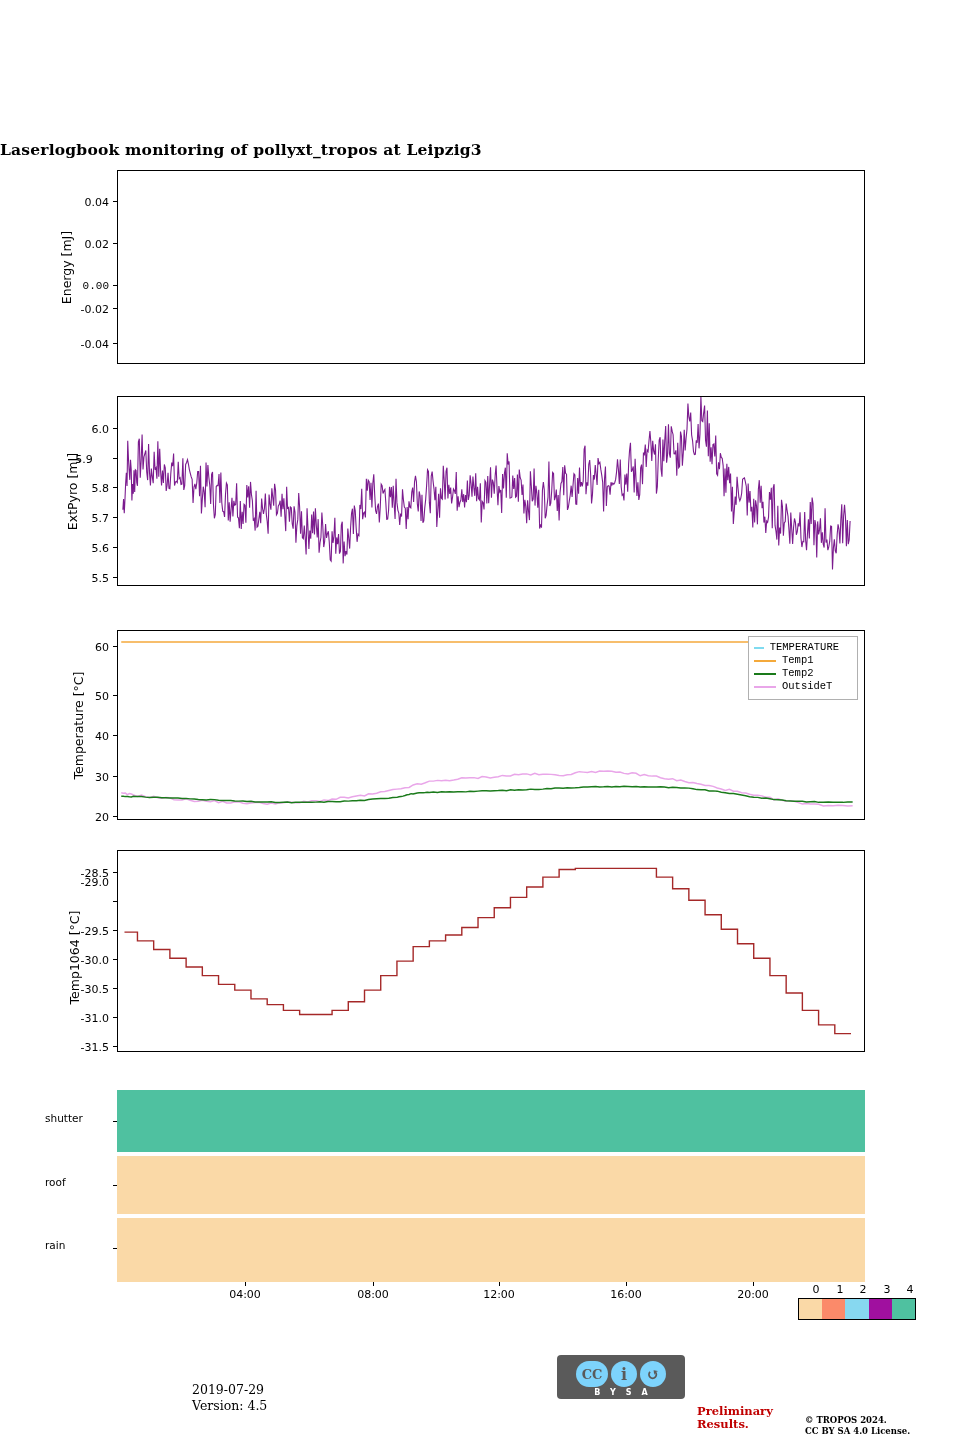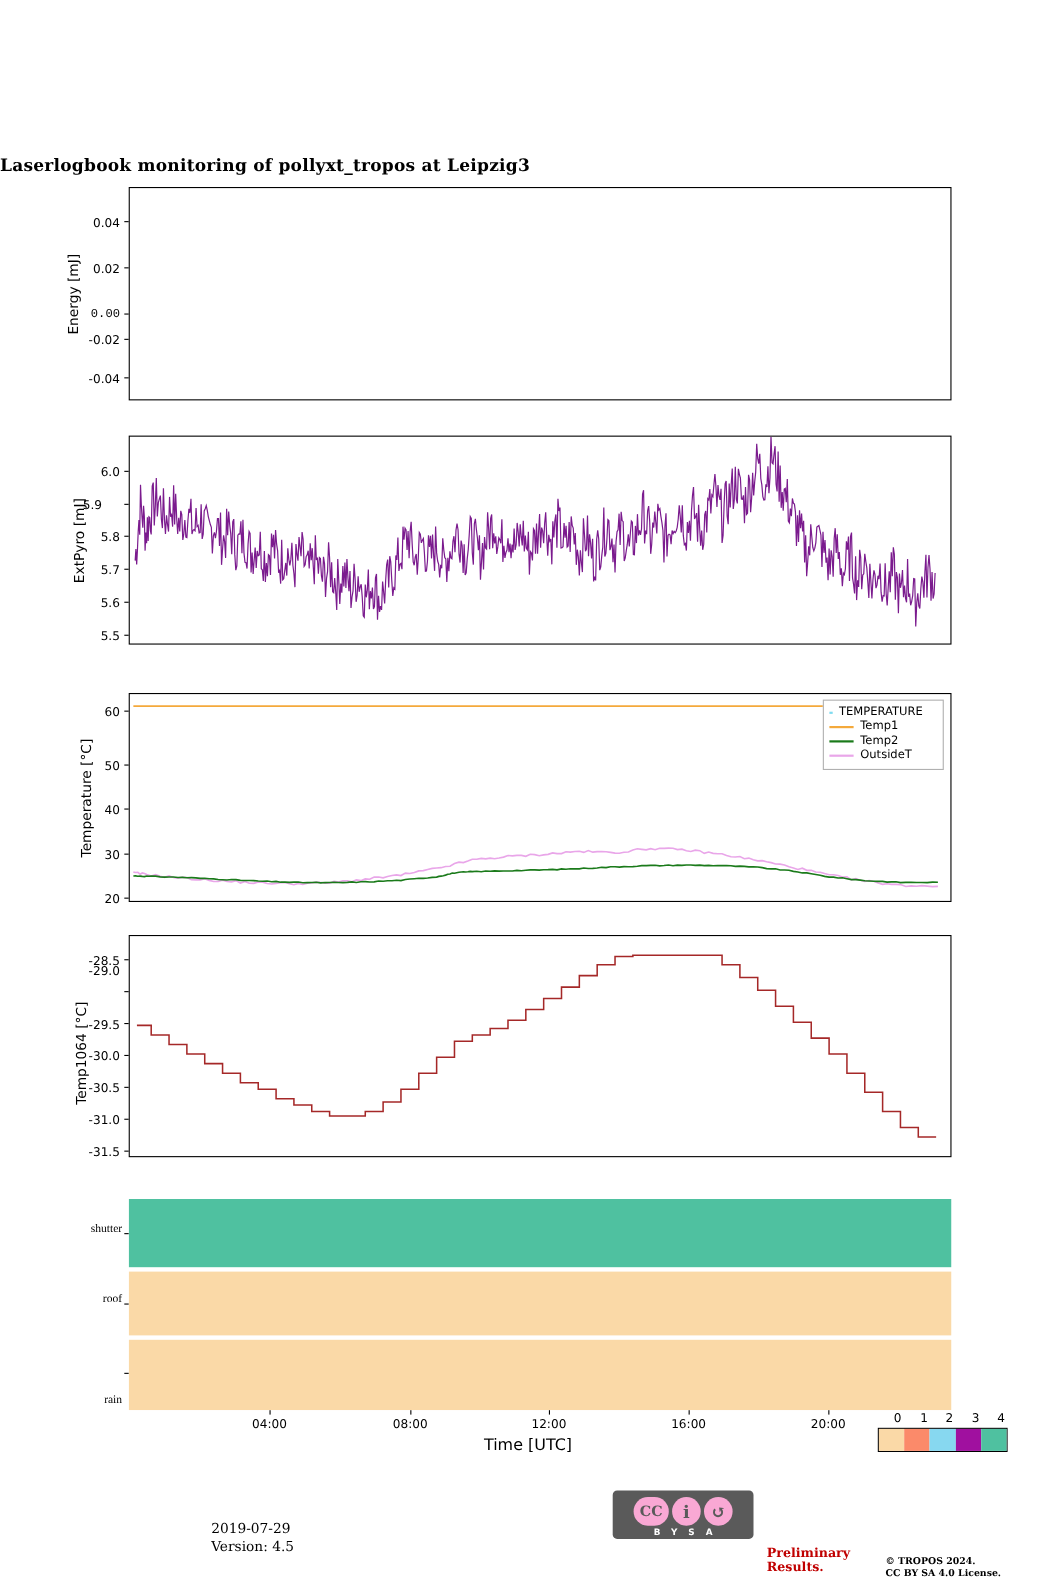"TEMPERATURE" .legend-box { font-family: none -> Liberation Mono, monospace }
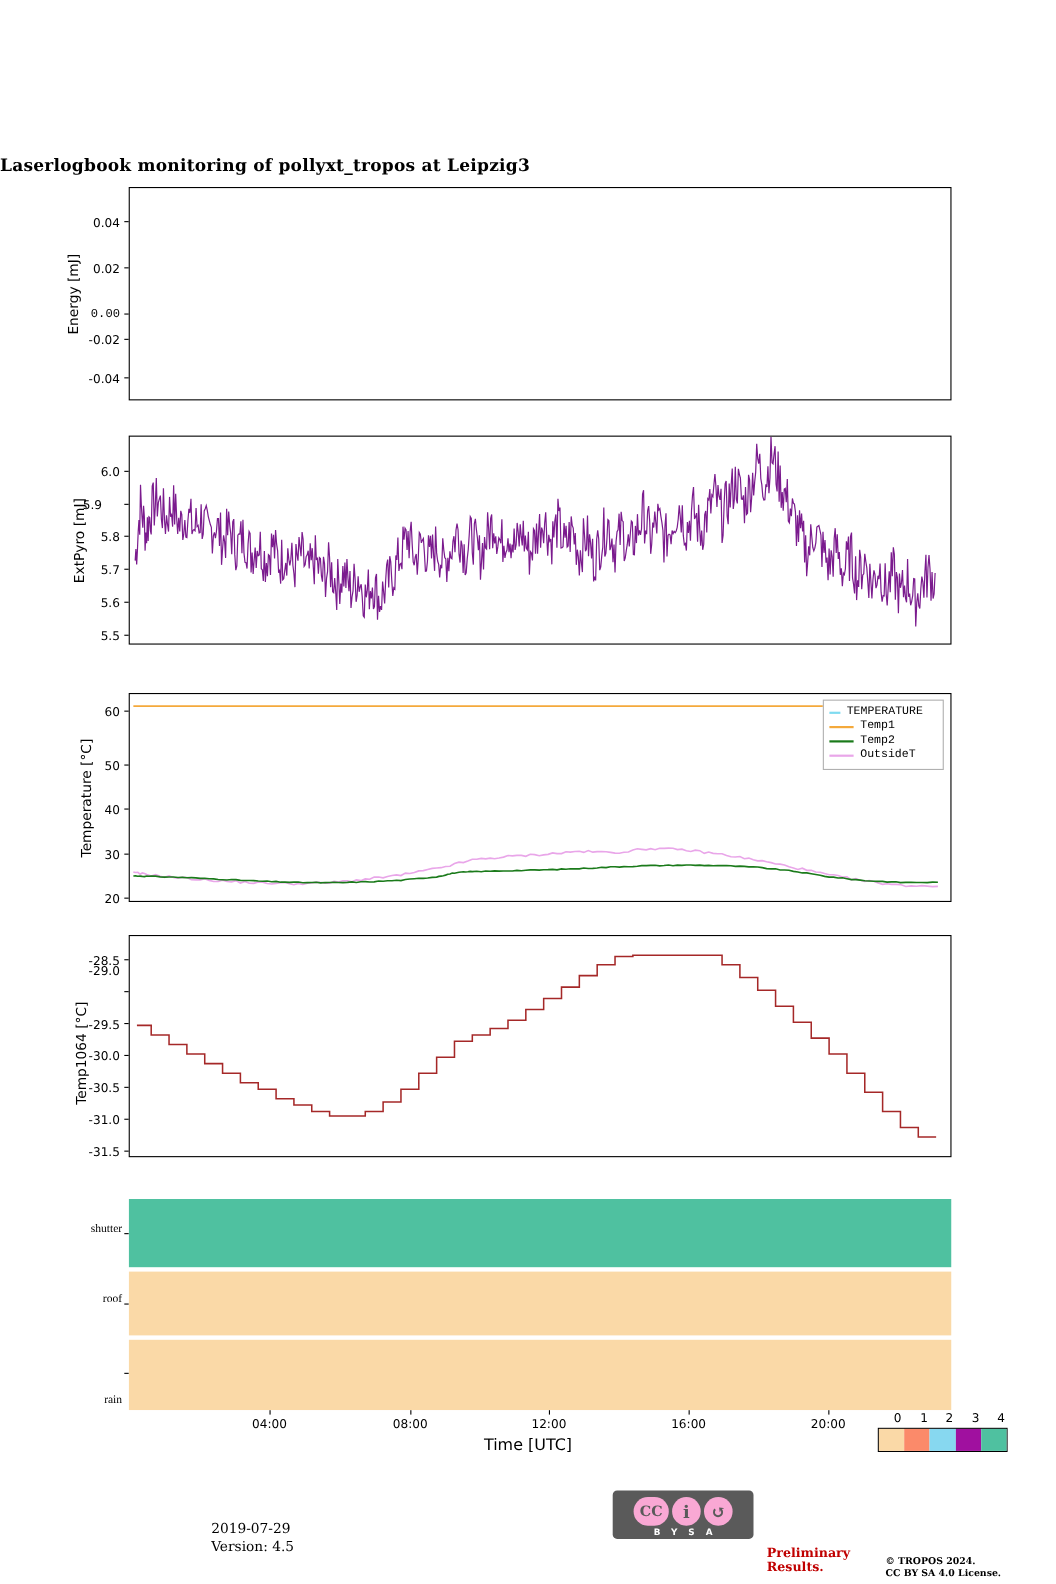"shutter" .cat-label { font-family: Liberation Serif, serif -> none; text-align: right -> left }
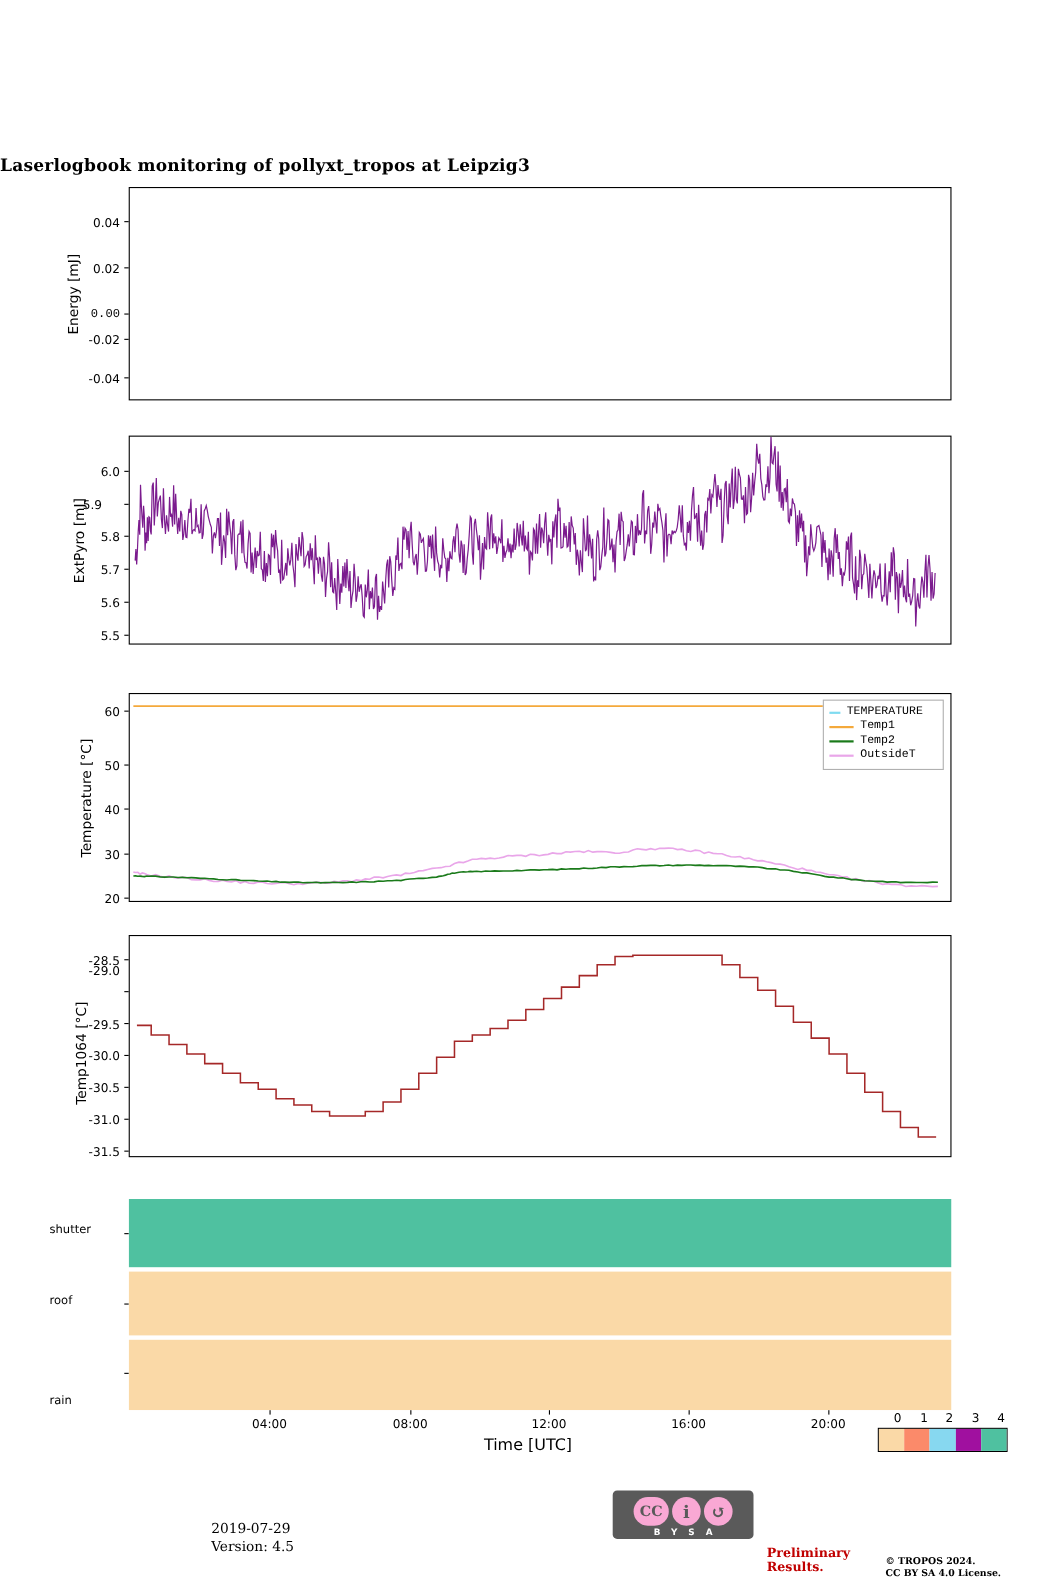"rain" div.cat-label { margin-top: 28px -> none }
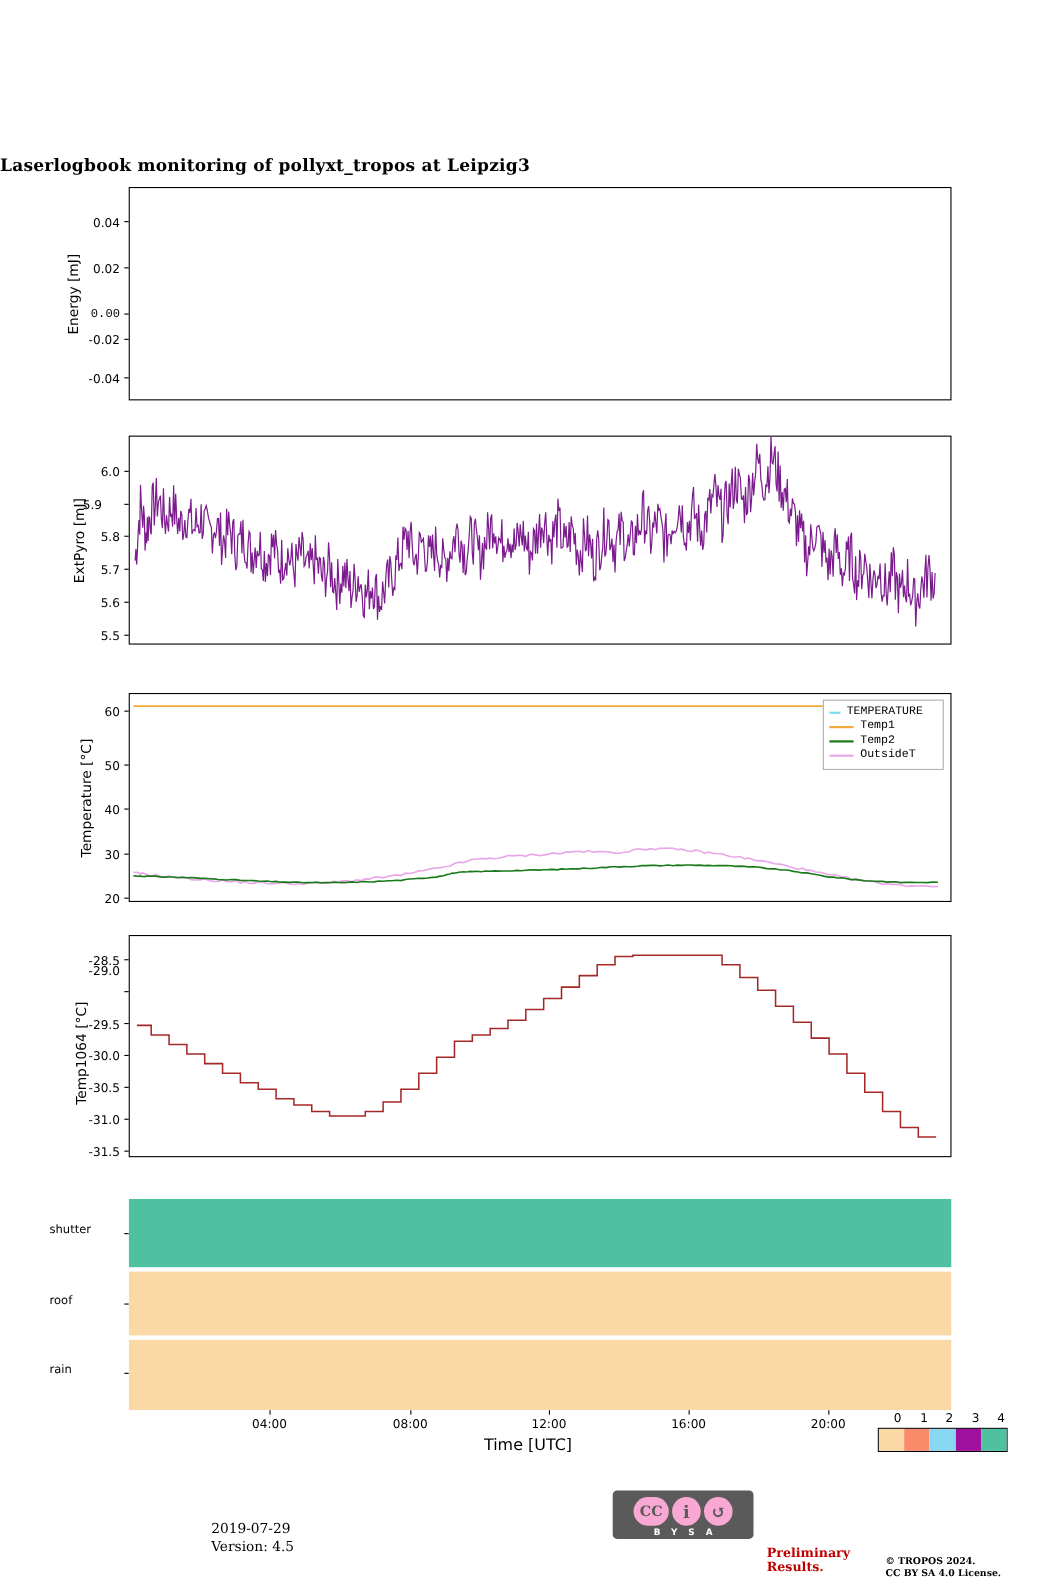"Time [UTC]" div.xlabel { html: <div>Time [UTC]</div> -> none }
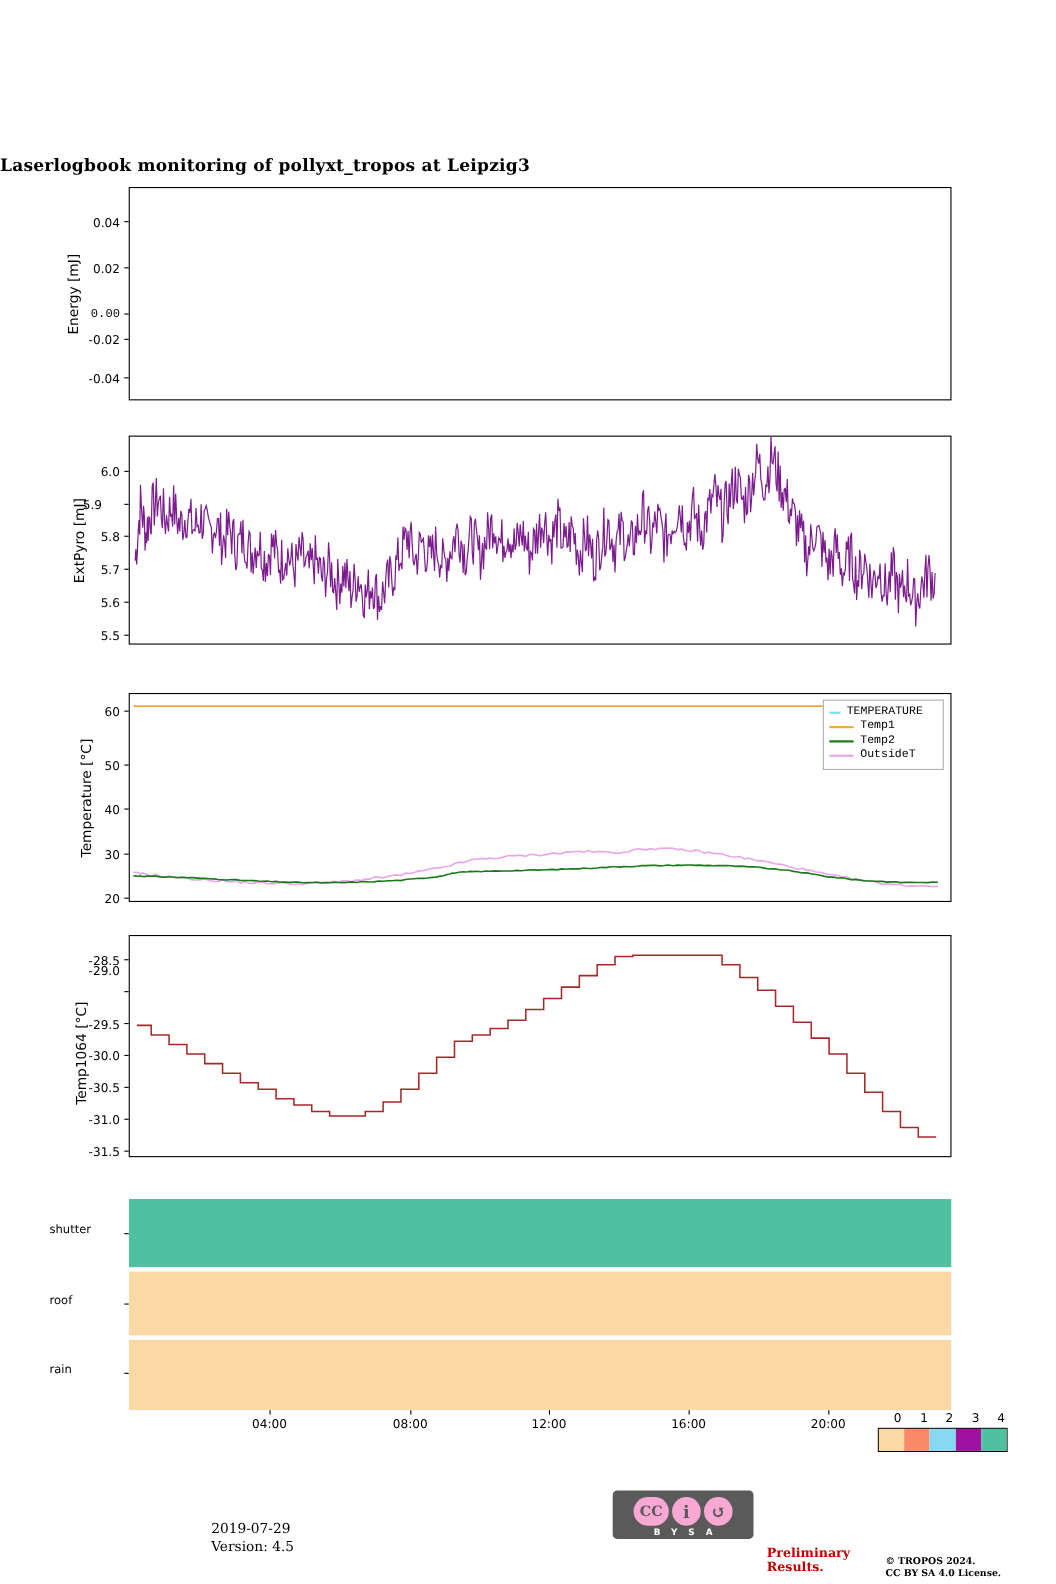"CC" .cc-circle { background: #f9a8d4 -> #7dd3fc }
